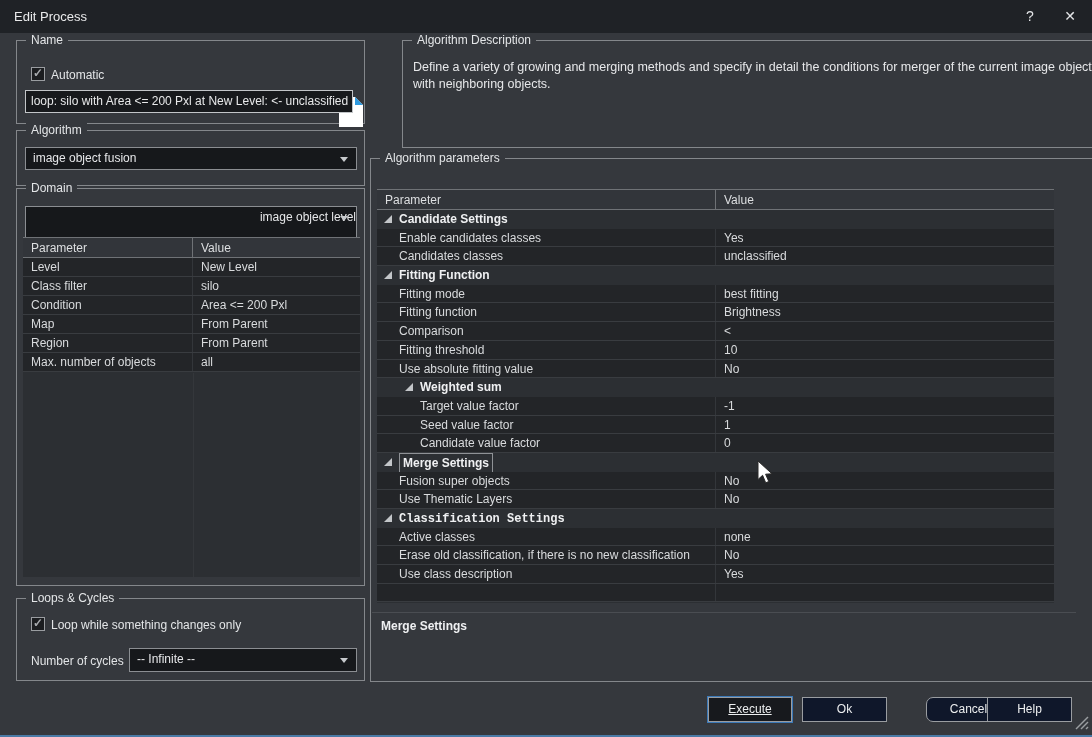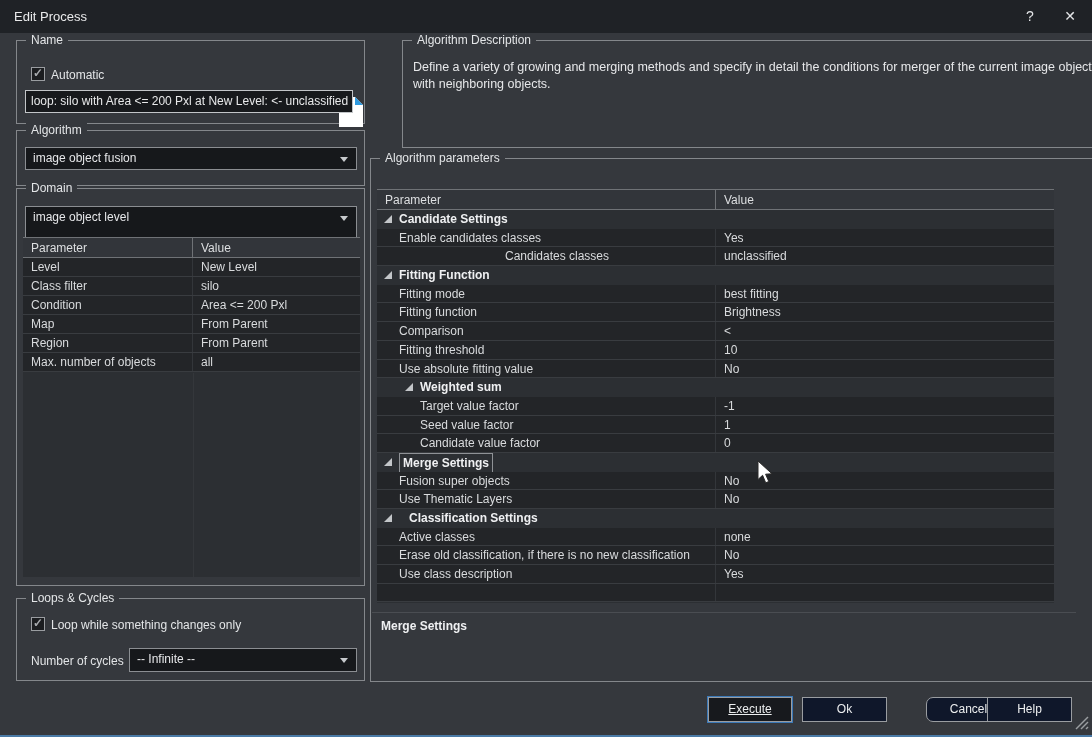"image object level" div.dropdown { text-align: none -> right }
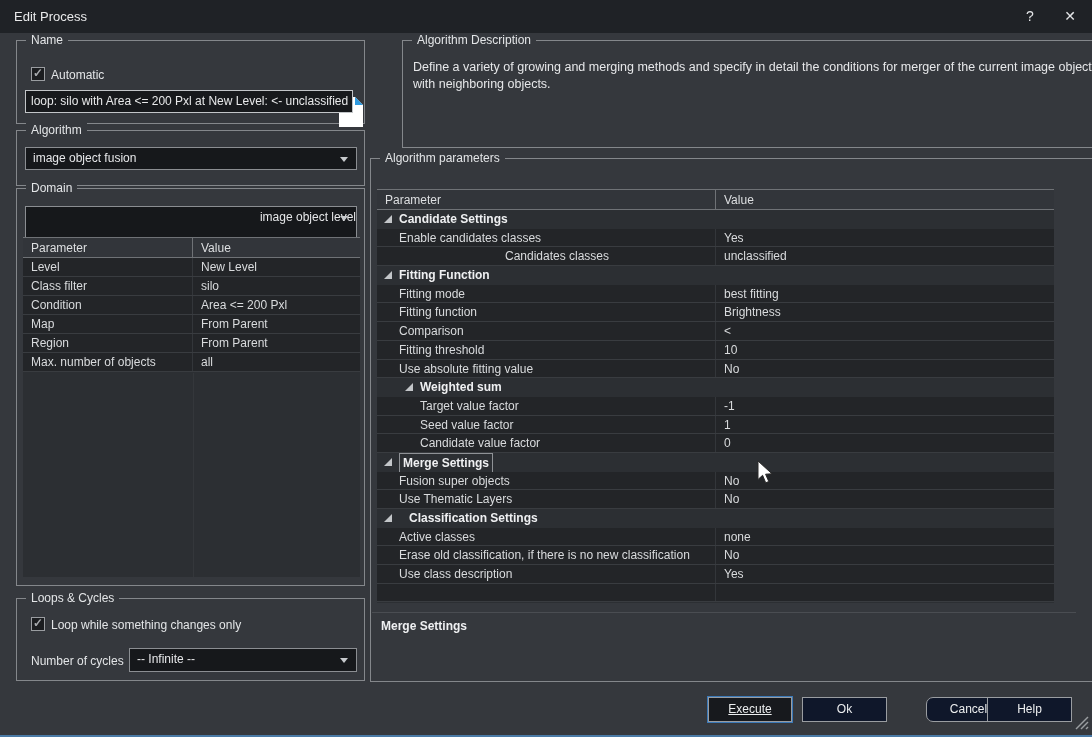"Candidates classes" div.pcell { text-align: center -> none }
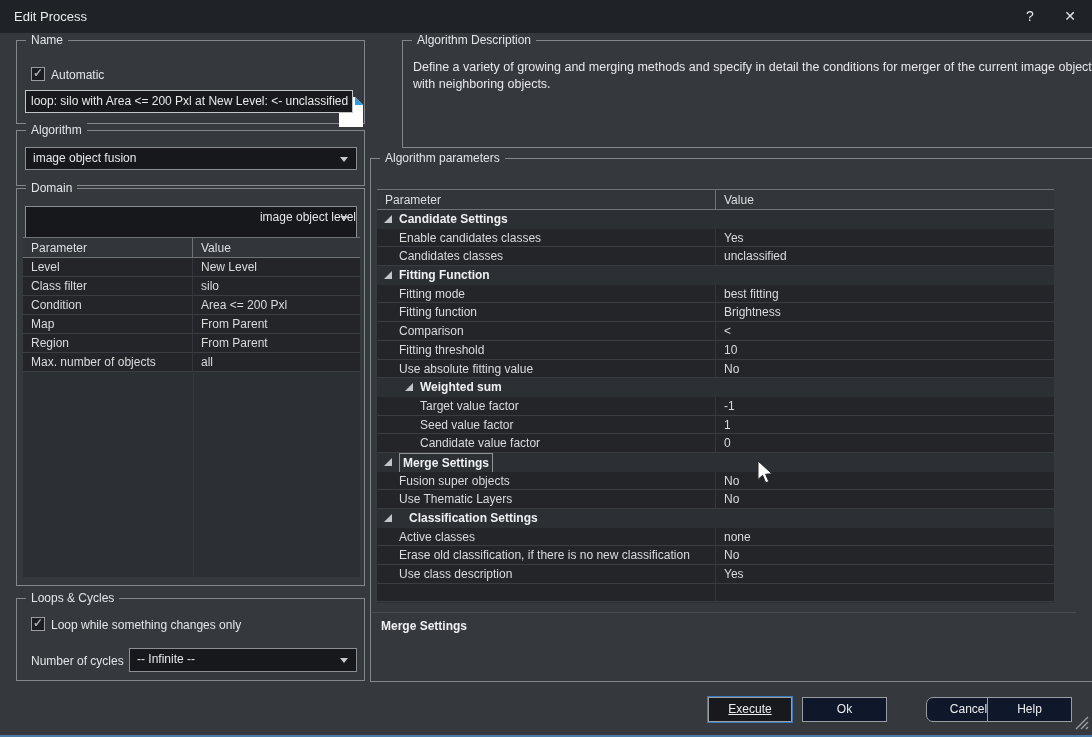"Classification Settings" span { font-family: none -> Liberation Mono, monospace; margin-left: 32px -> 22px }
